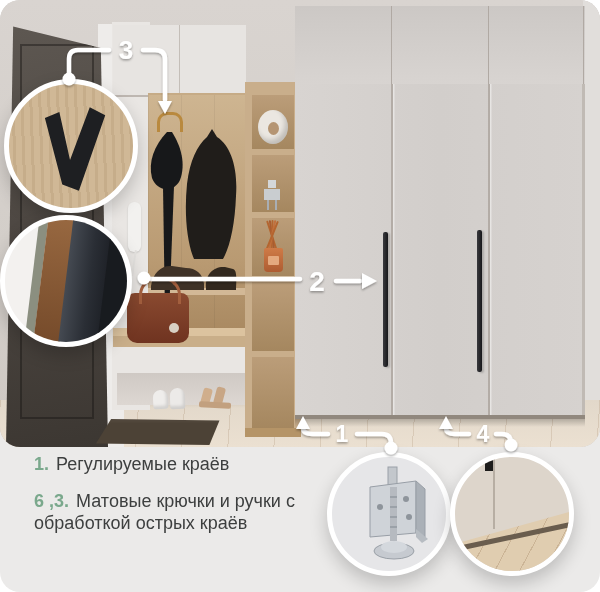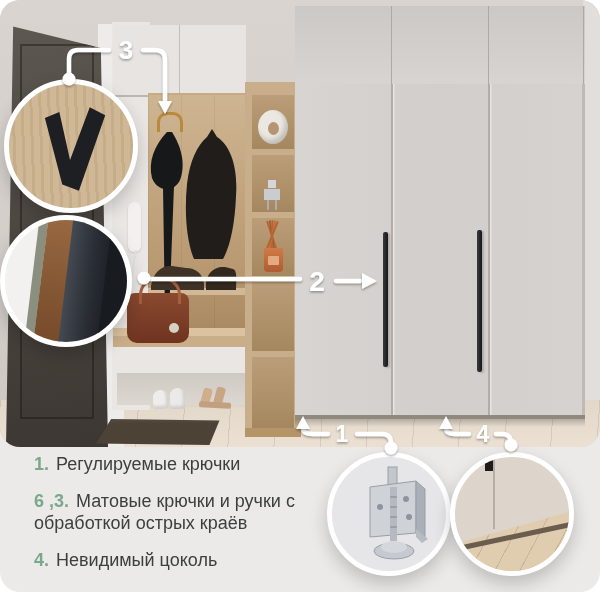"Регулируемые крючки" span { text: крючки -> краёв }
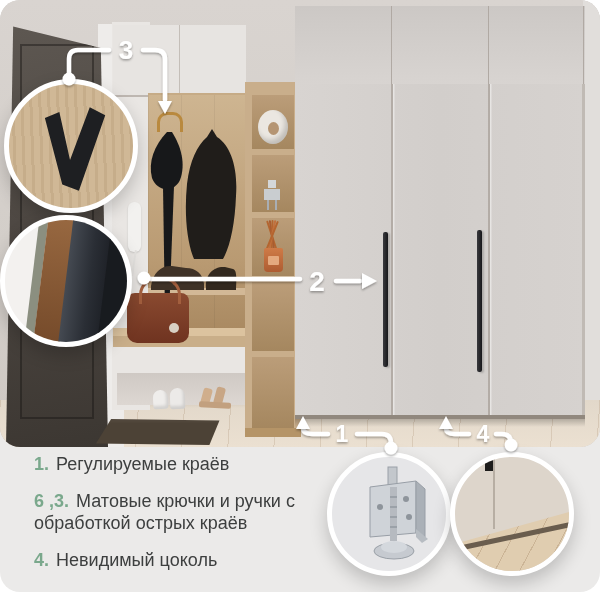"4. Невидимый цоколь" p { html: <p><span>4.</span><span>Невидимый цоколь</span></p> -> none }
